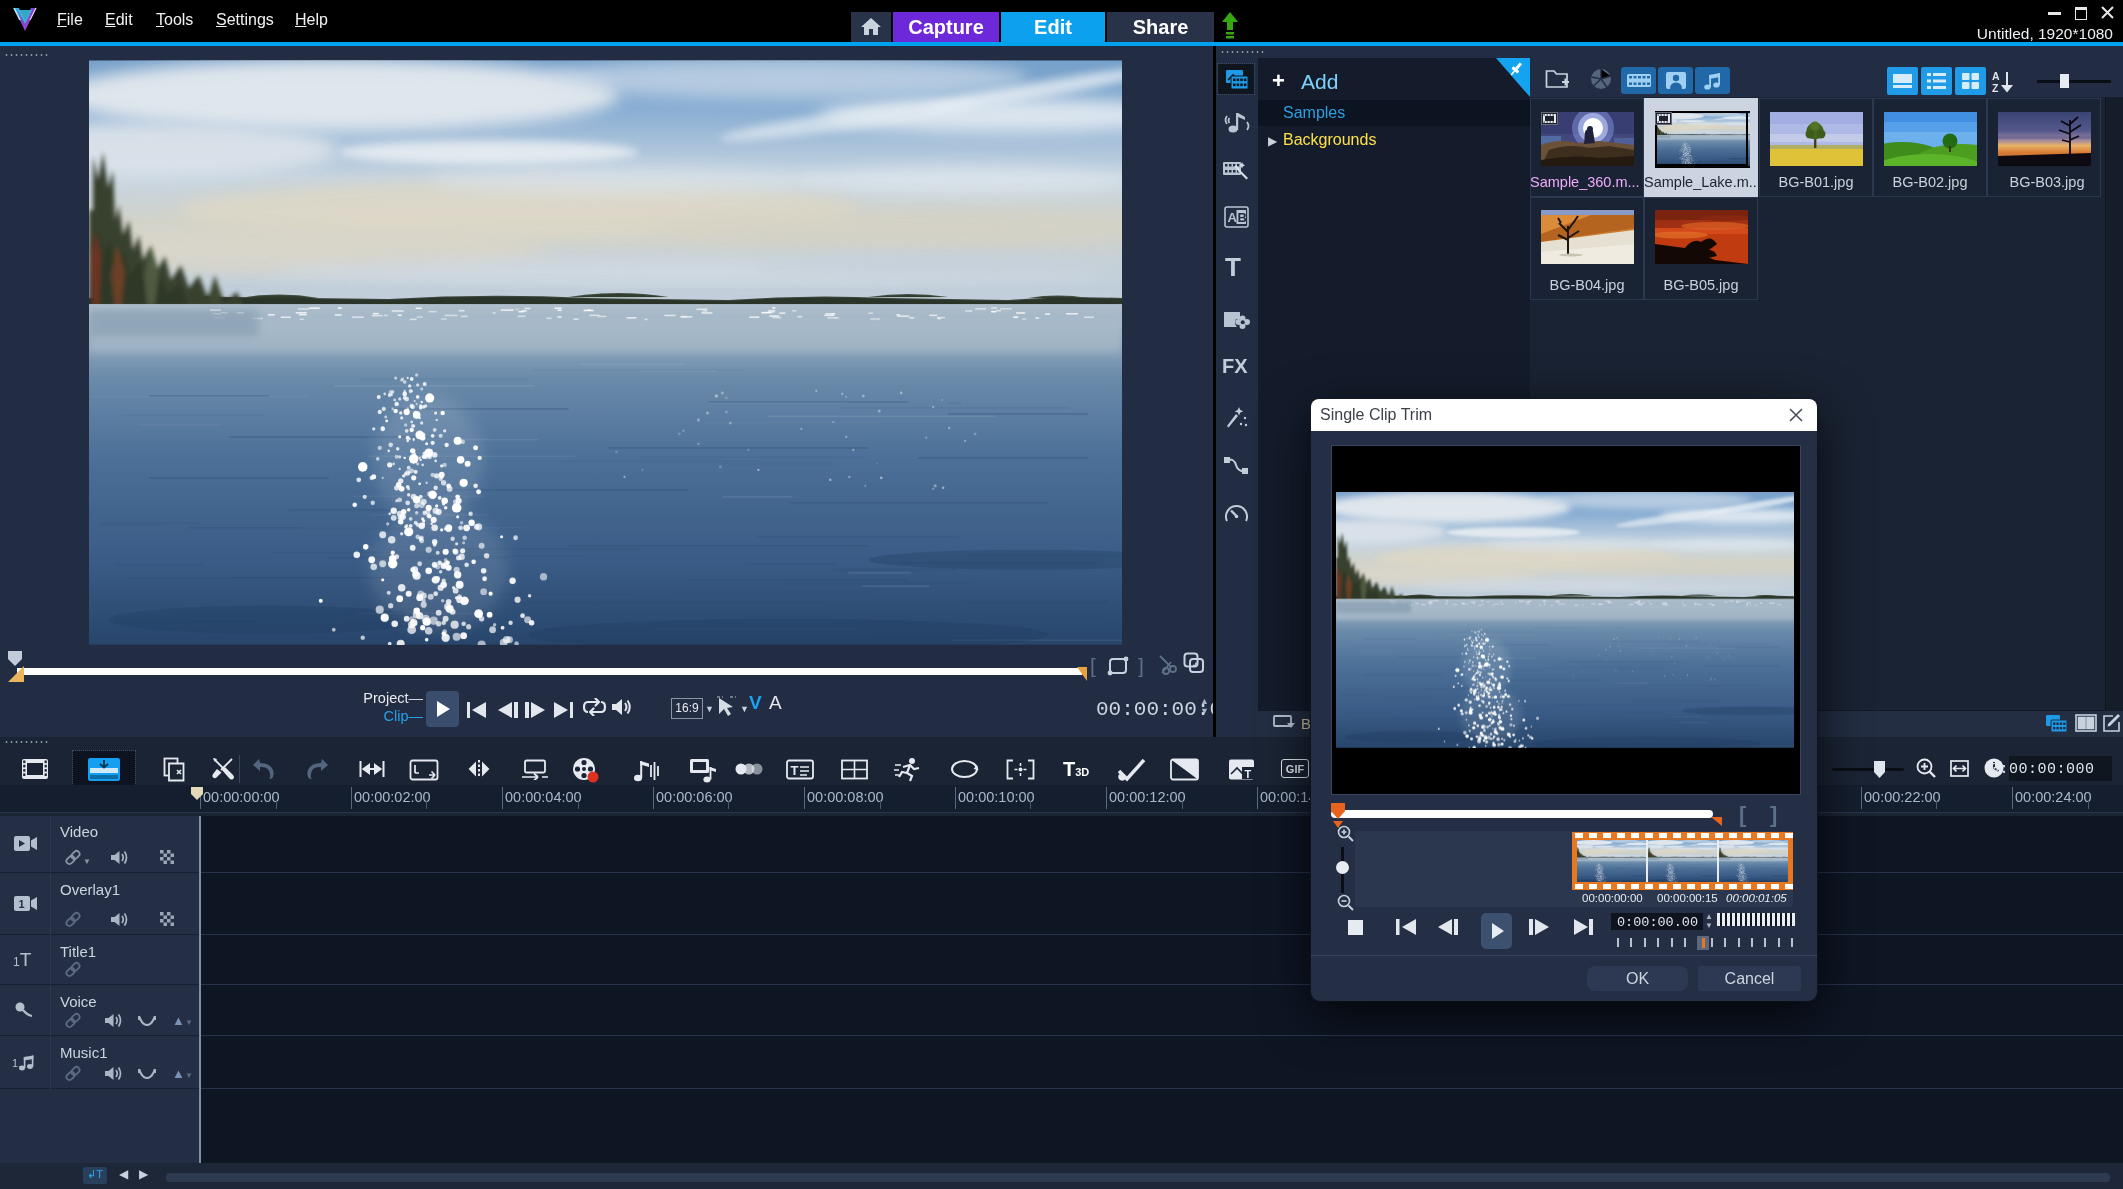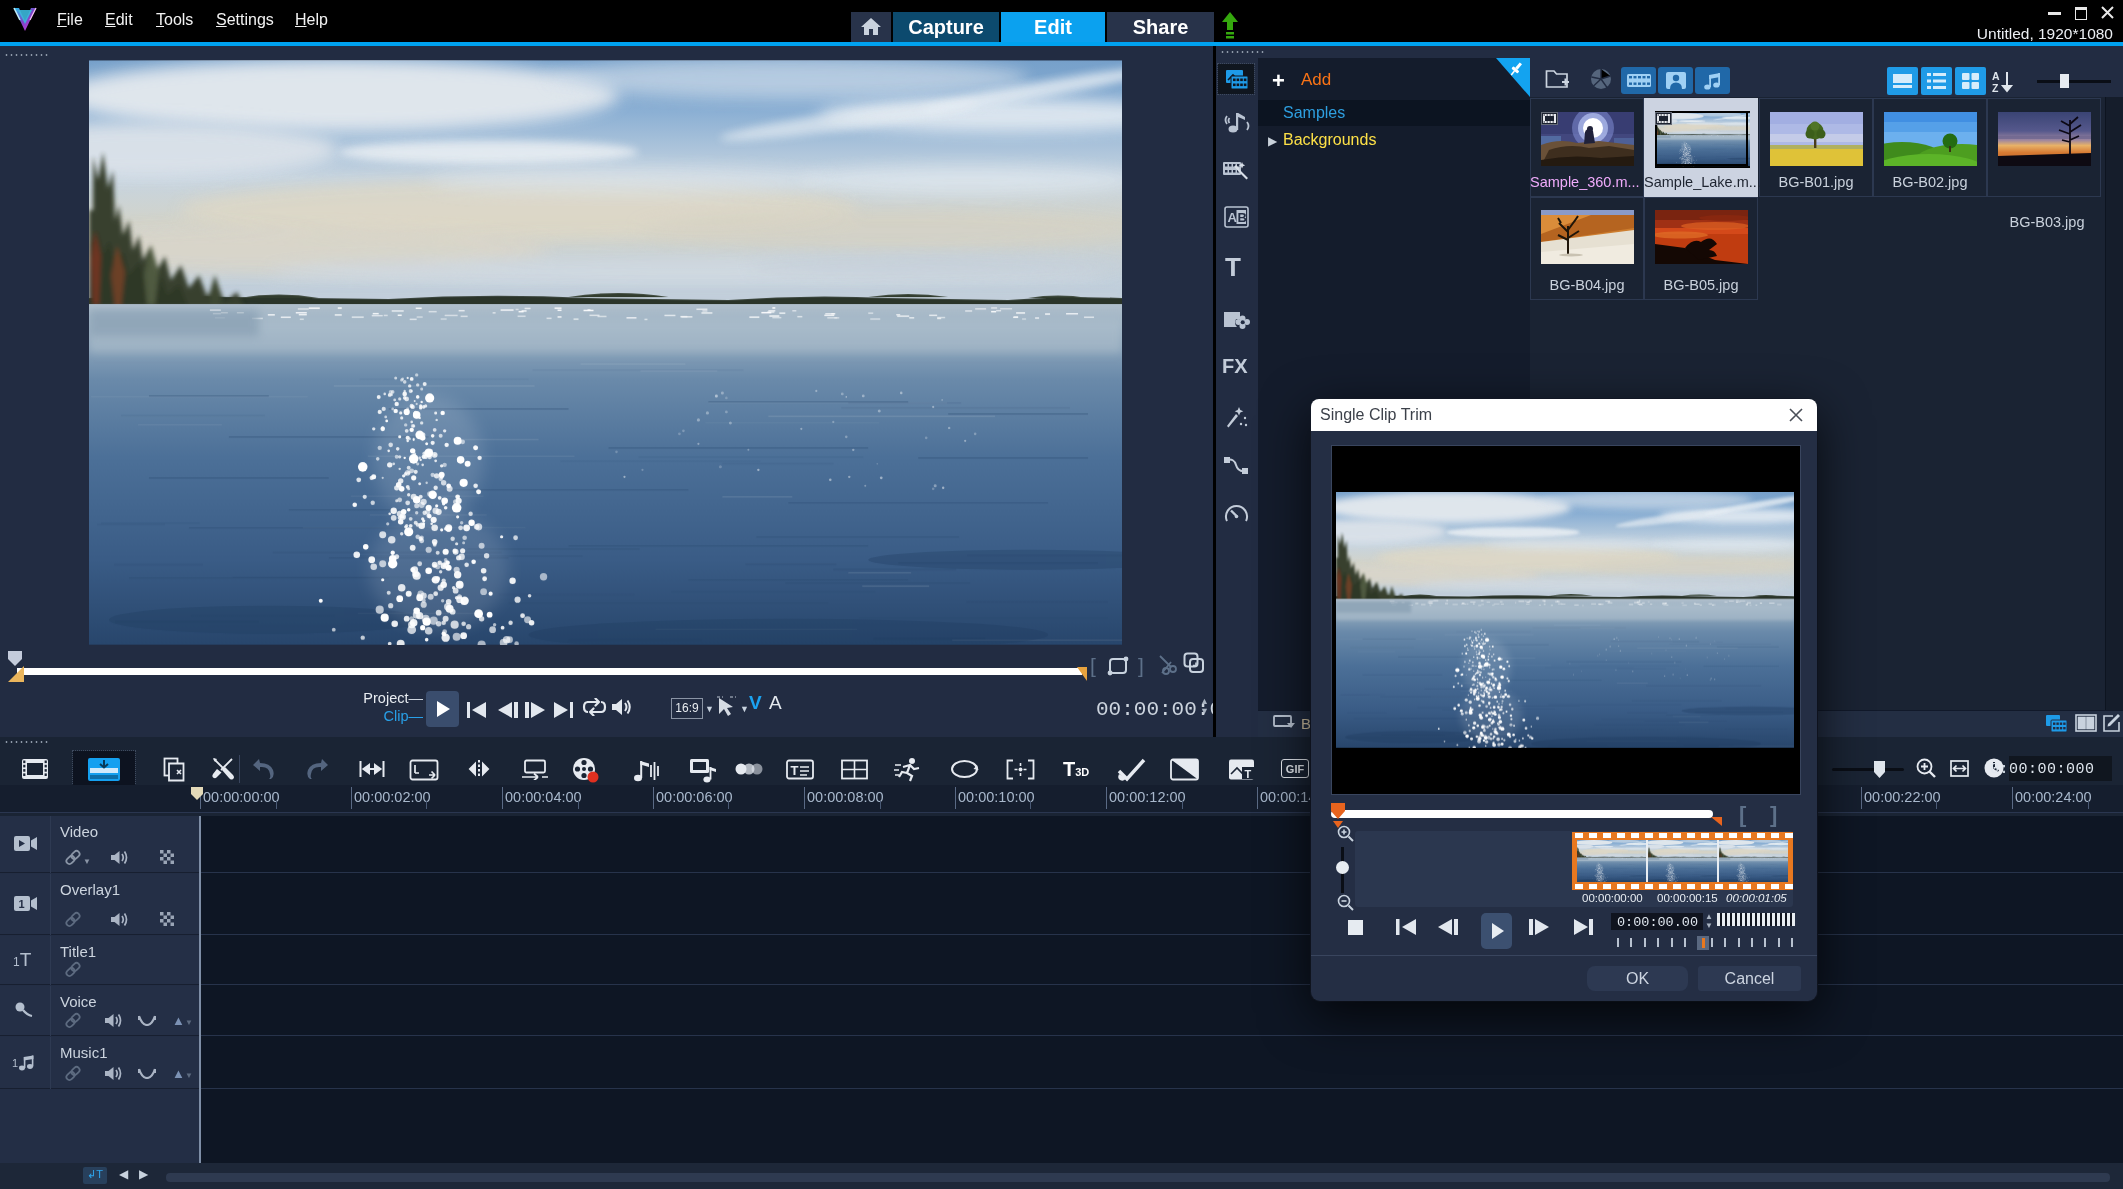"Capture" div.abs { background: #0c4a6e -> #6d28d9 }
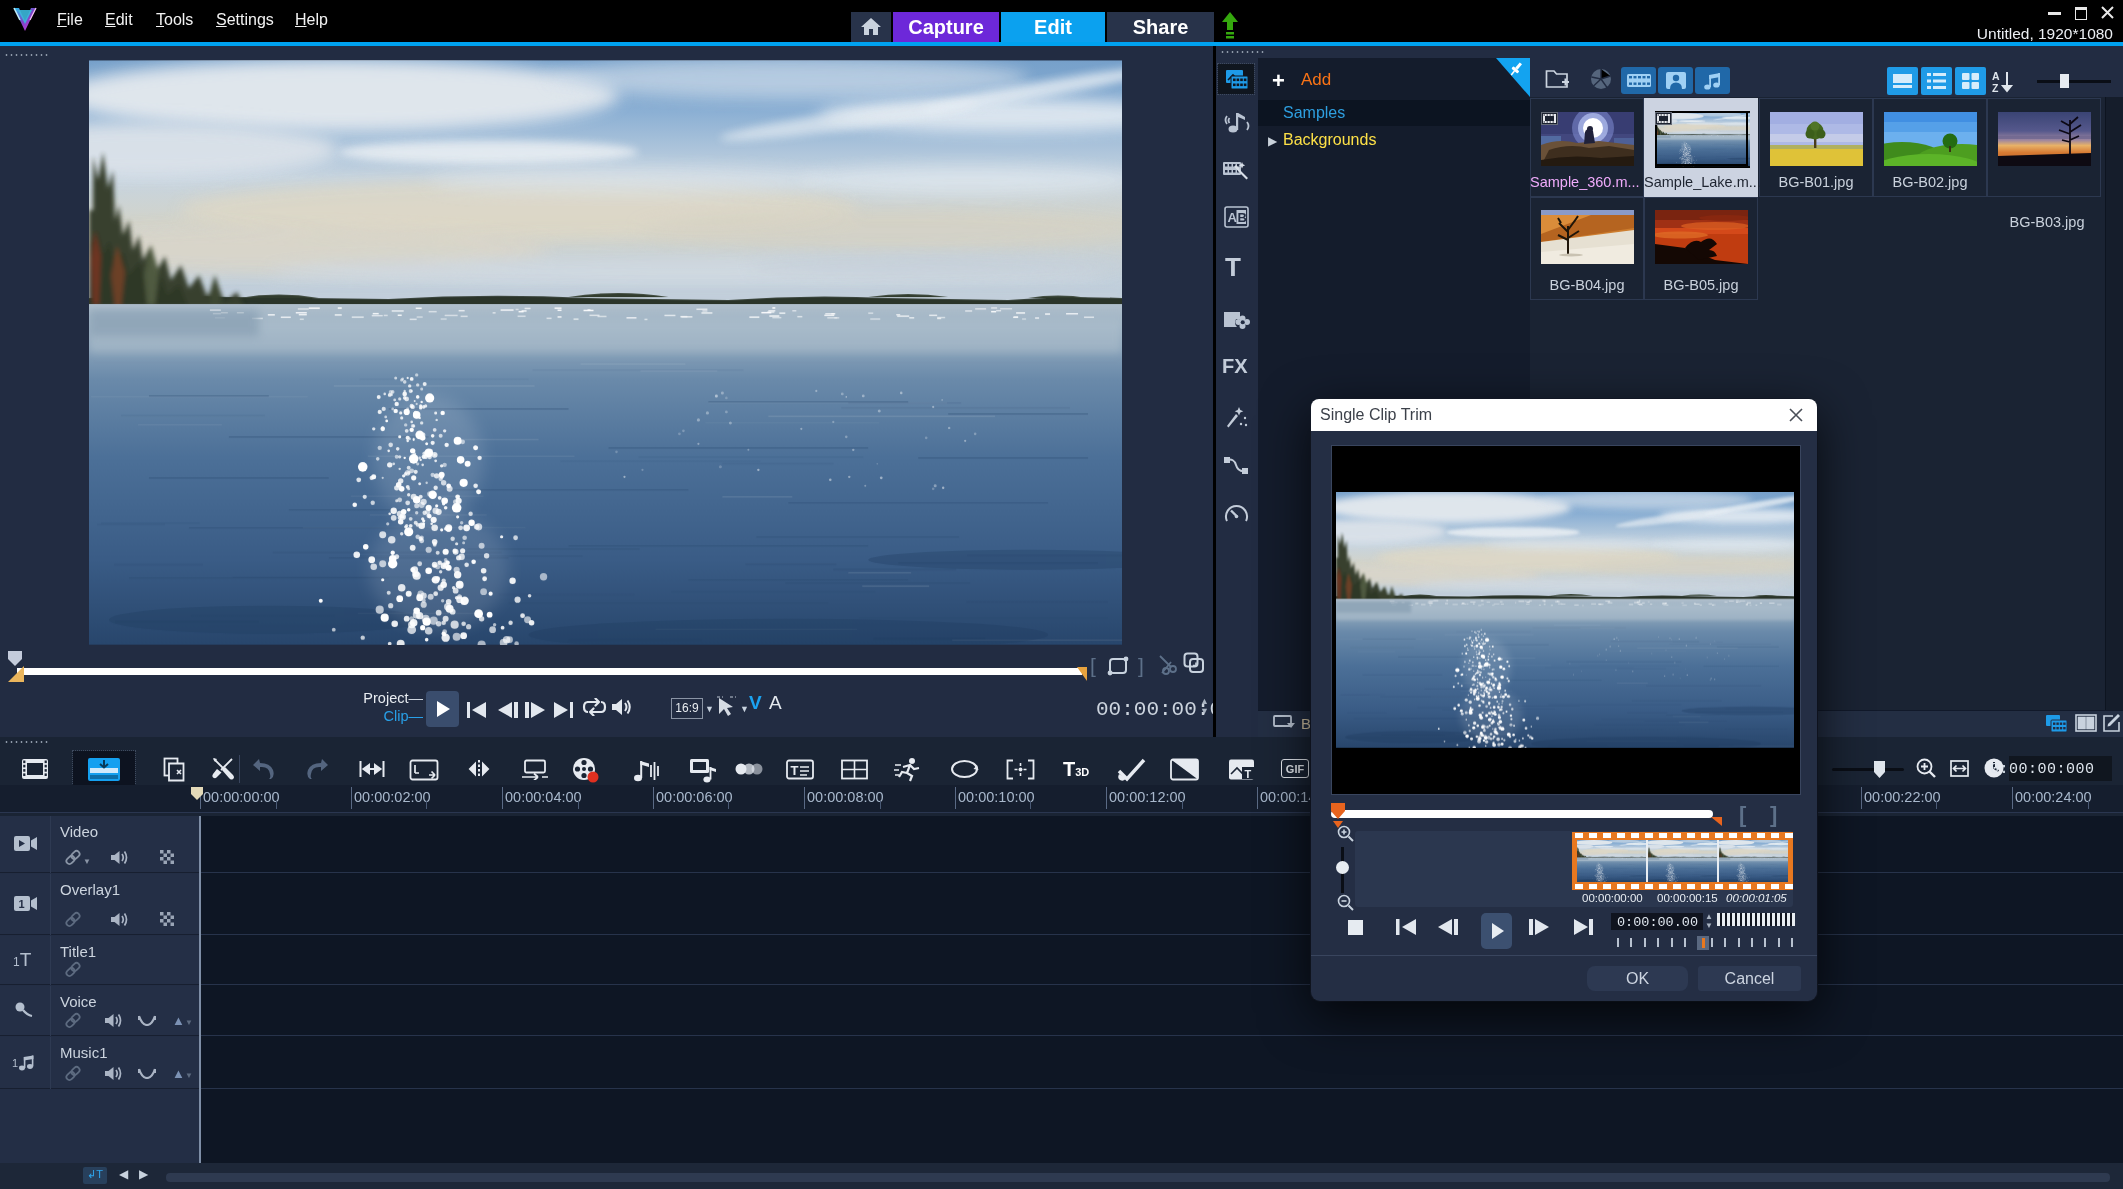"Add" div.abs { color: #f97316 -> #7dd3fc; font-size: 17px -> 21px }
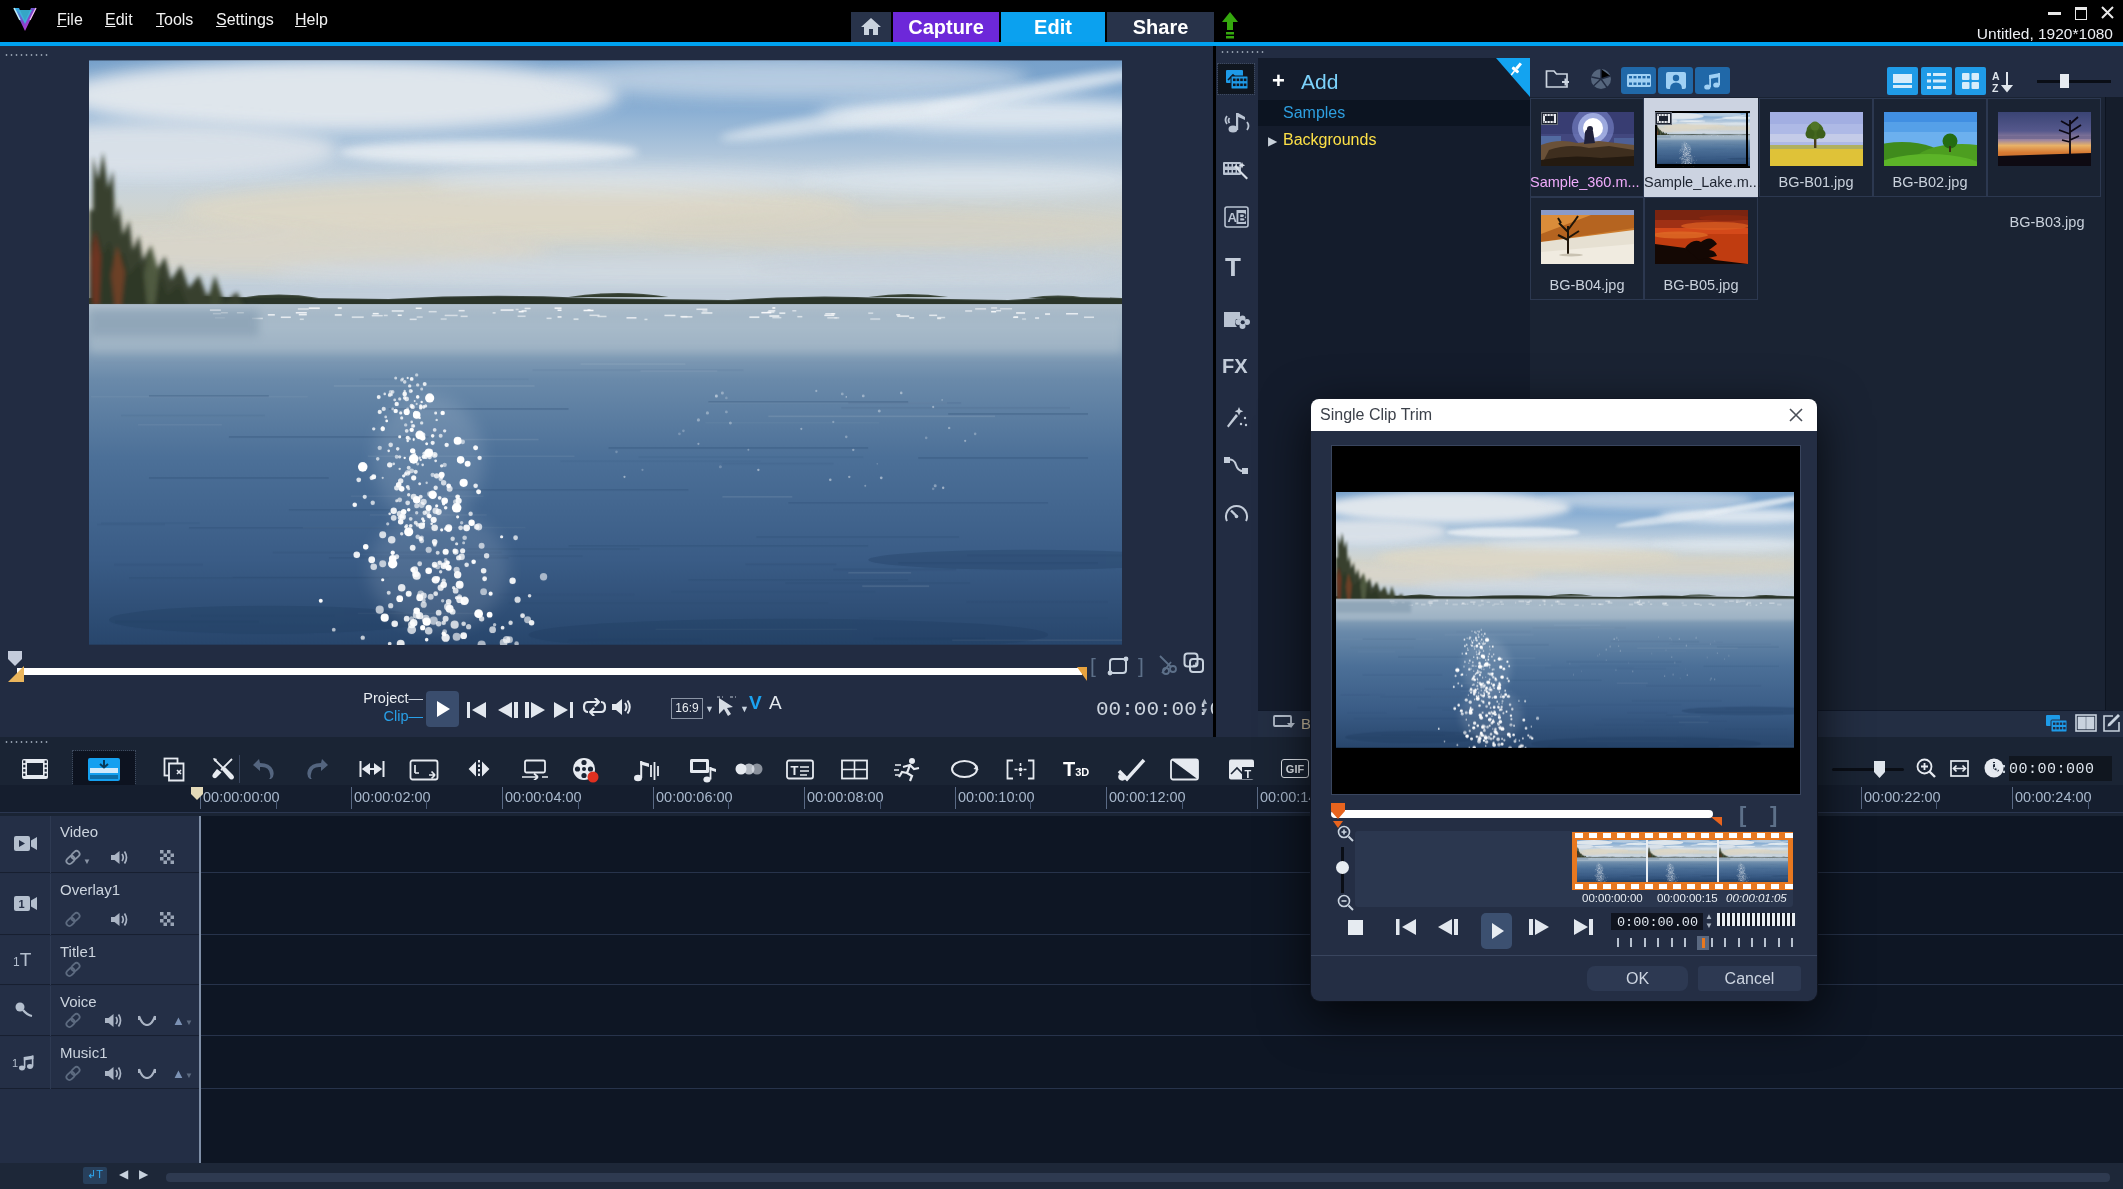"BG-B03.jpg" div.abs { margin-top: 40px -> none }
